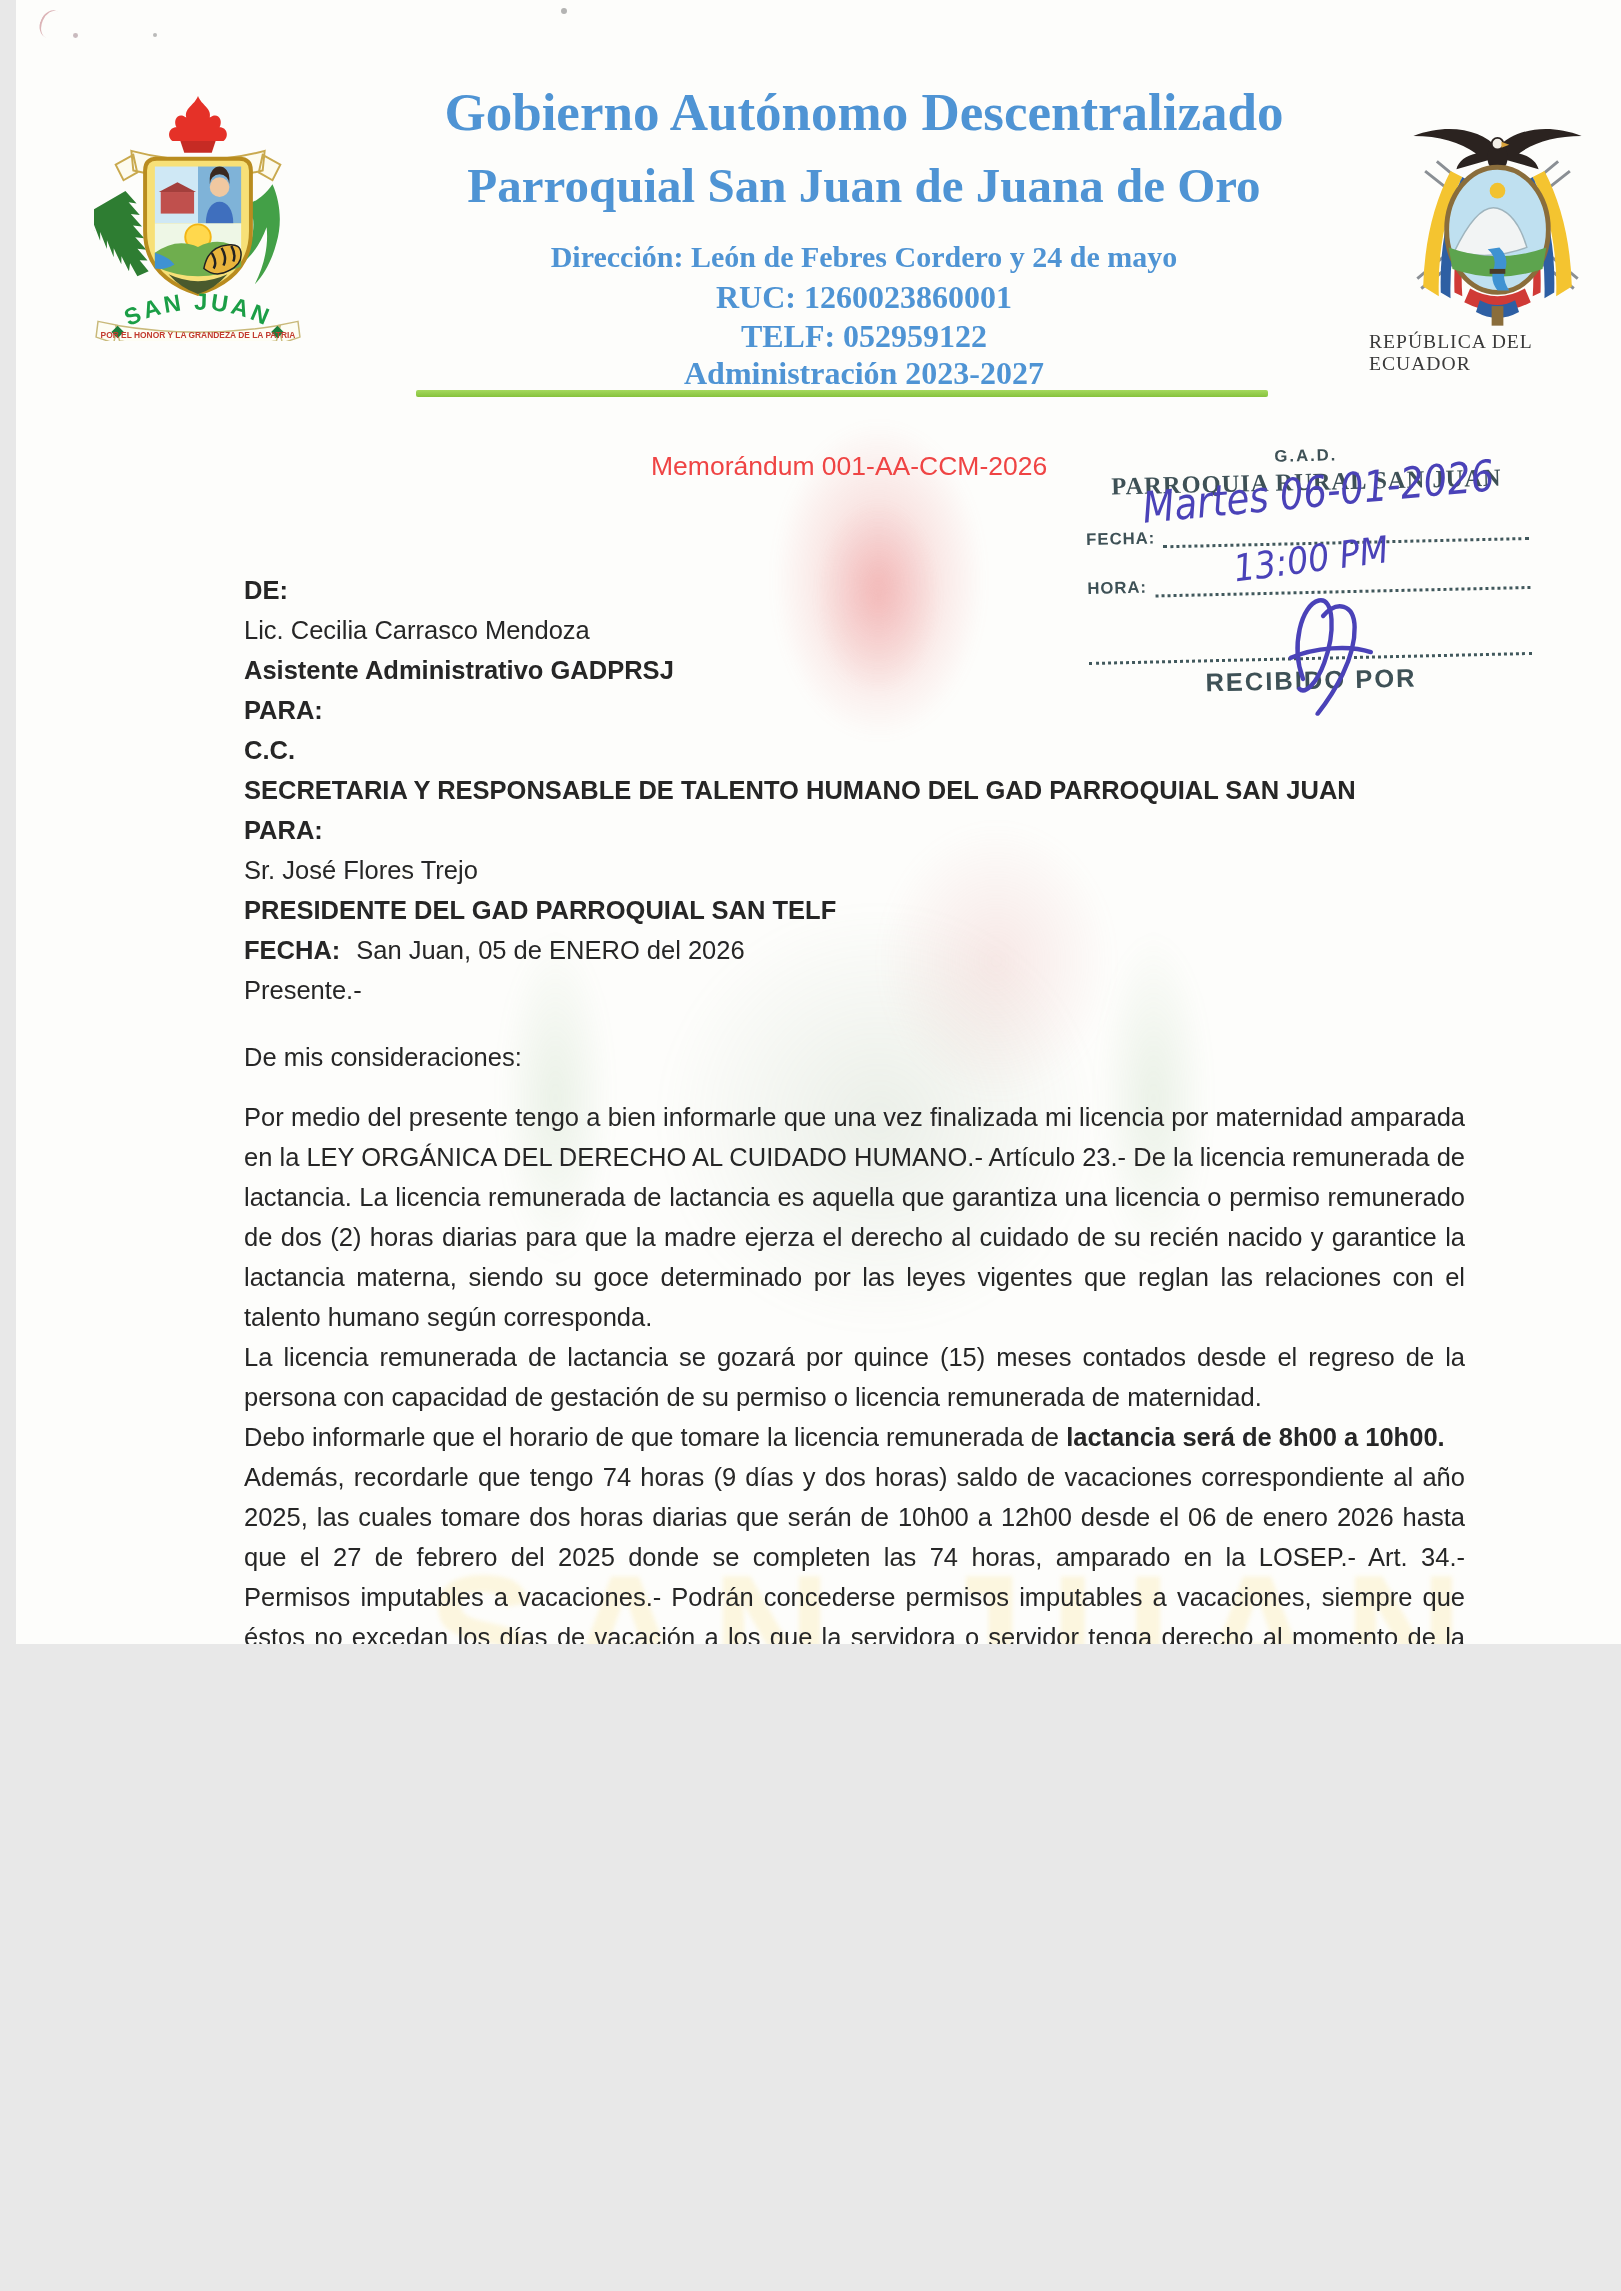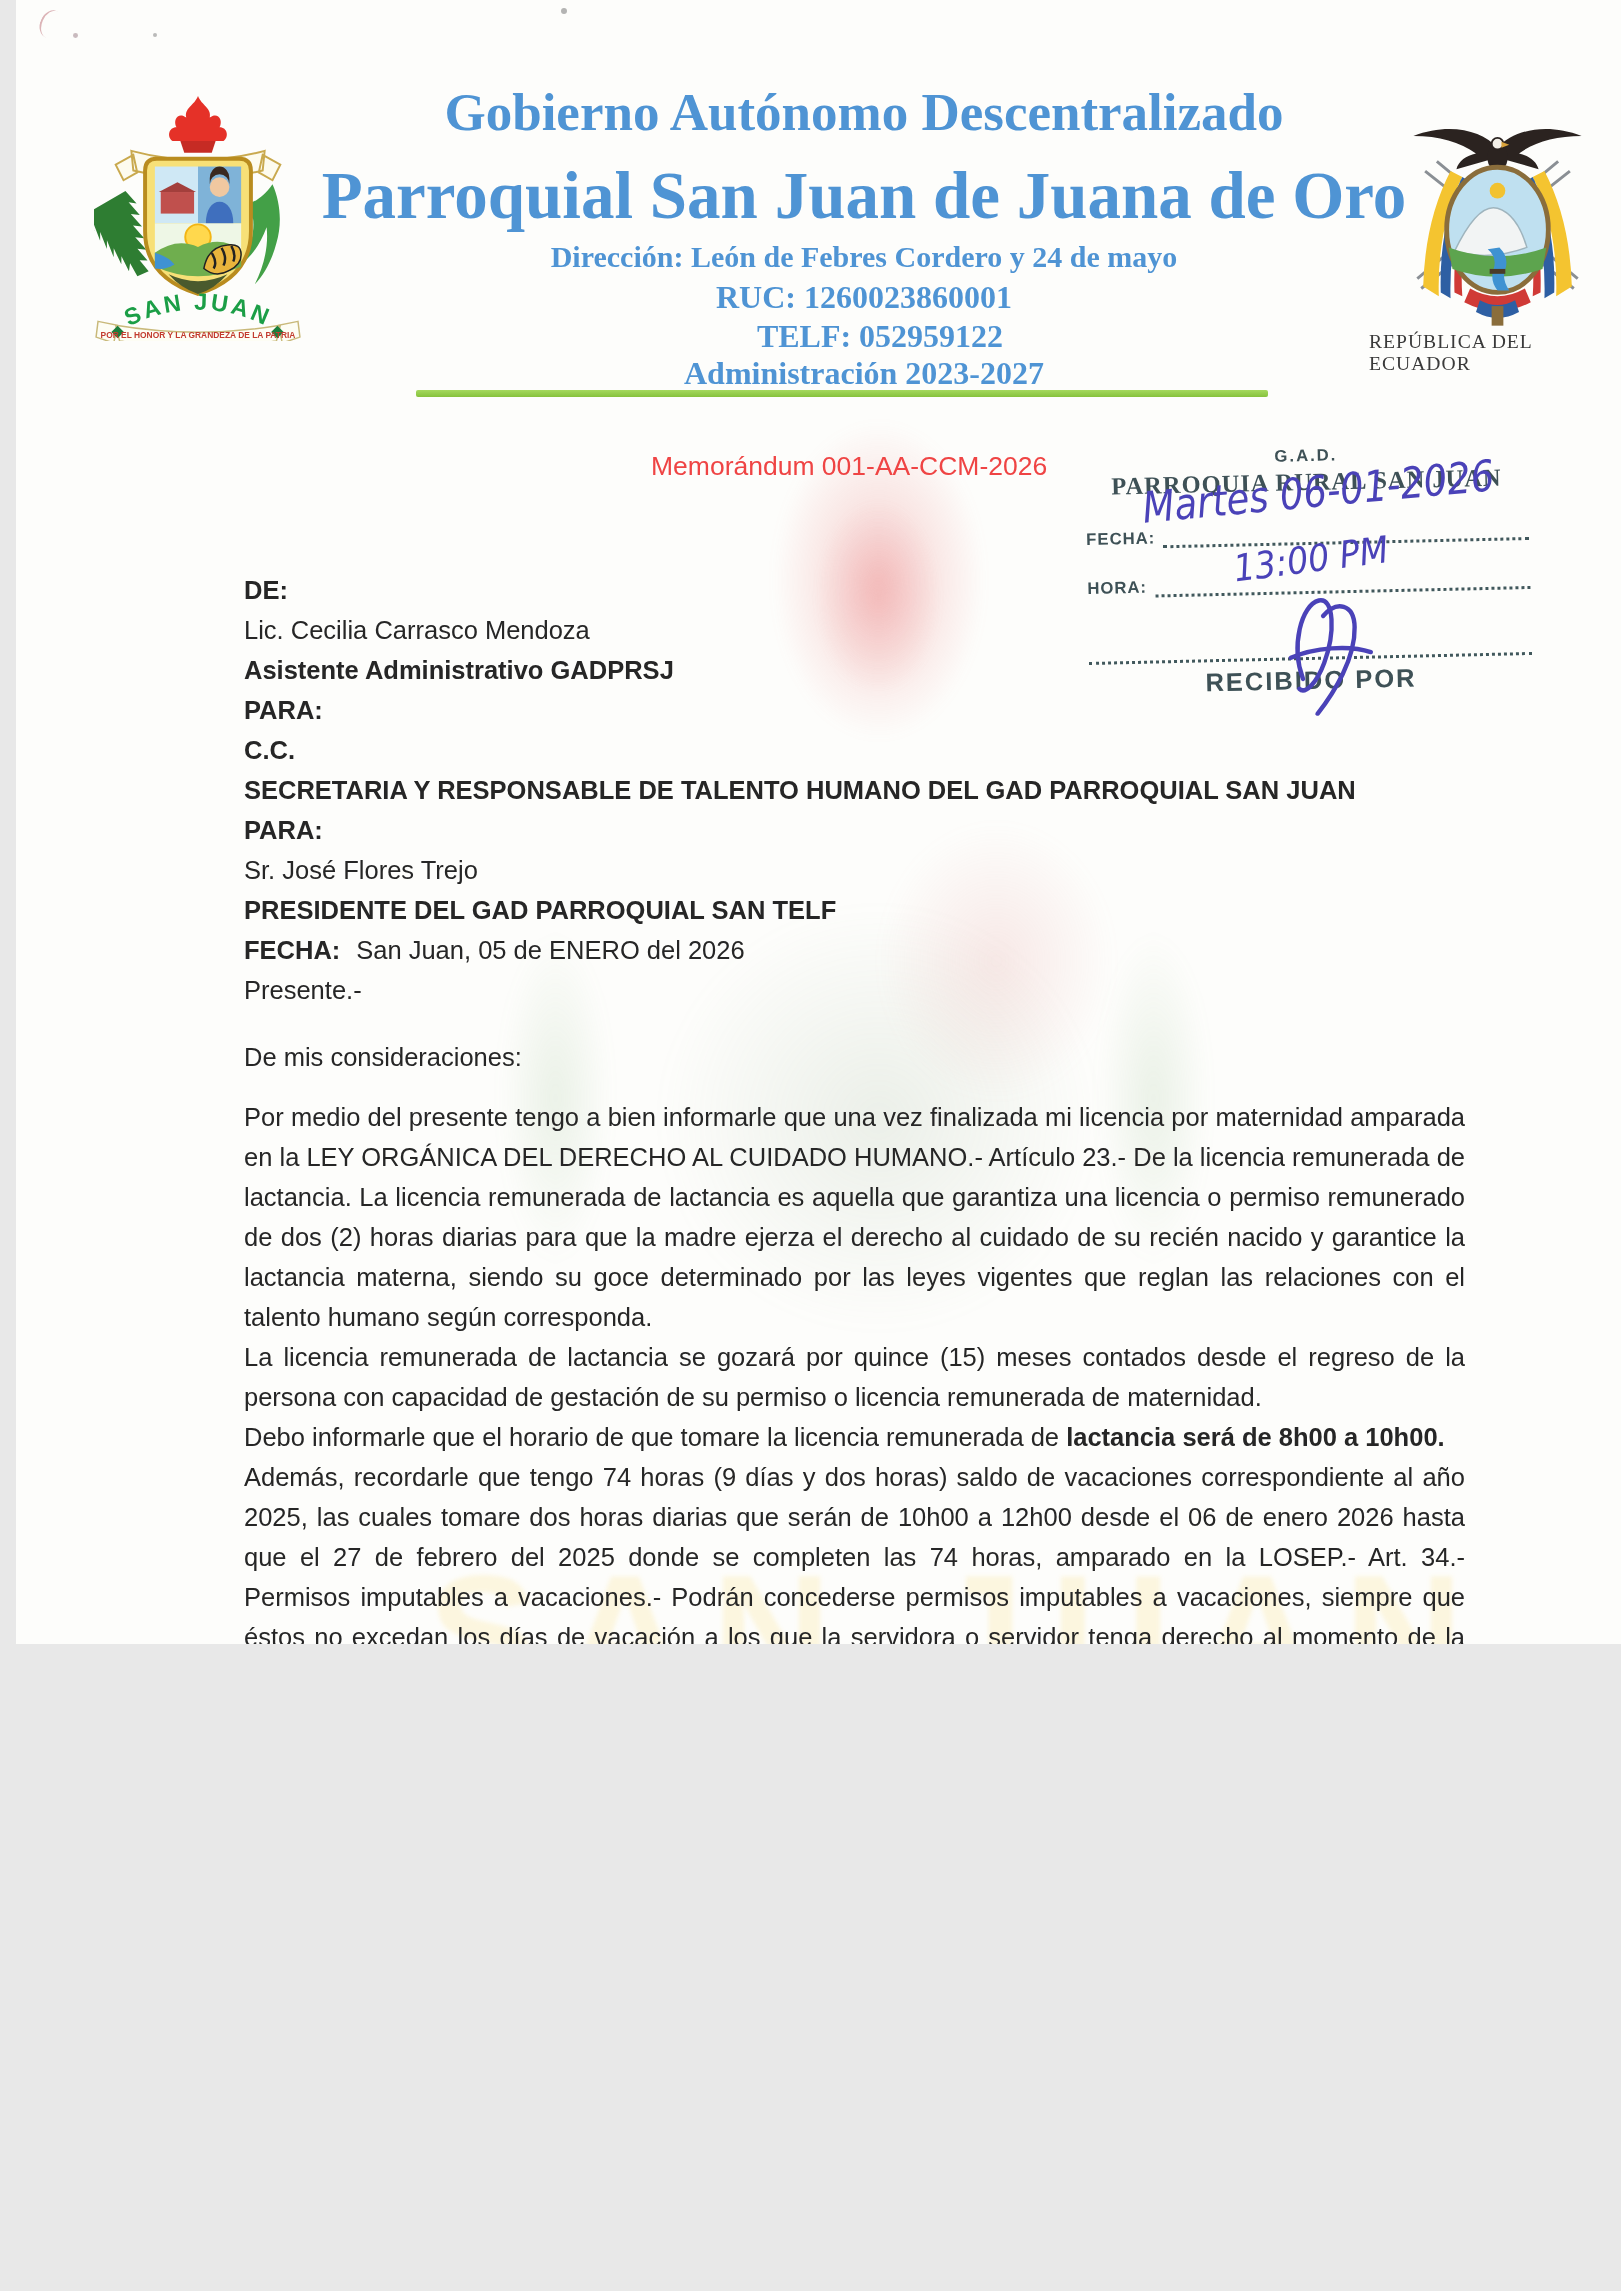"Parroquial San Juan de Juana" .hdr-l2 { font-size: 67px -> 49px }
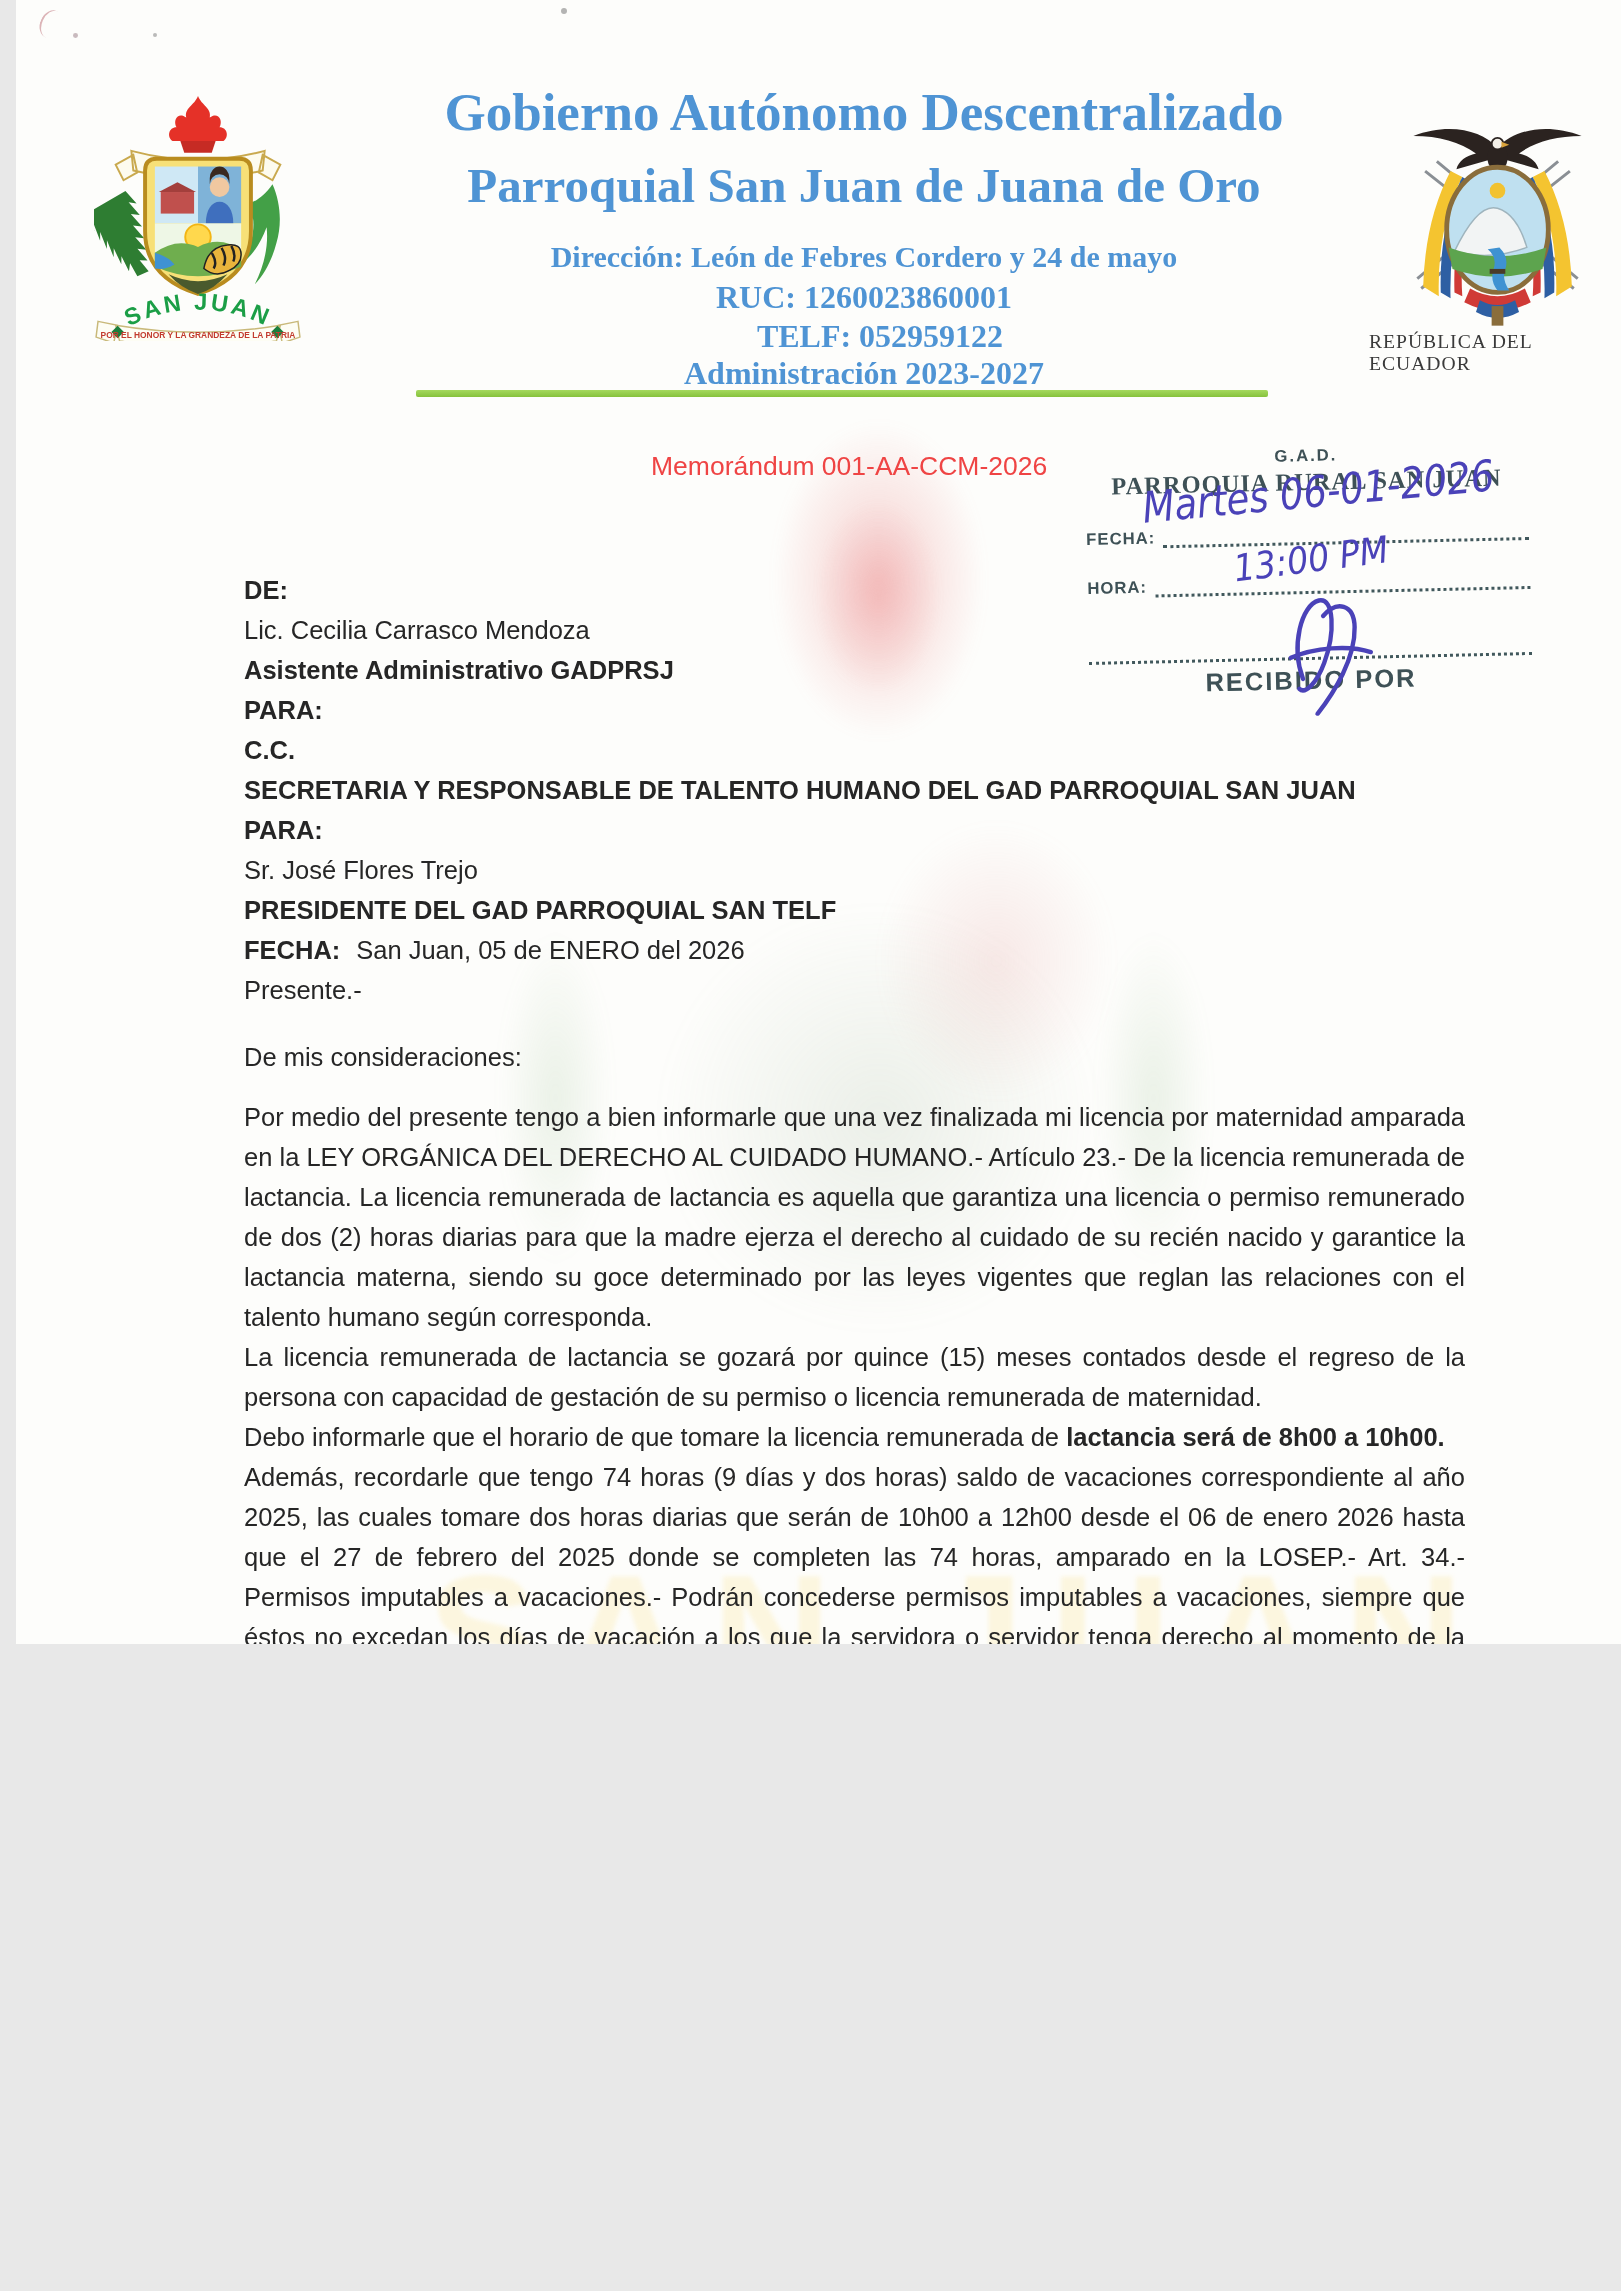"TELF: 052959122" .hdr-l5 { left: 16px -> 0 }
